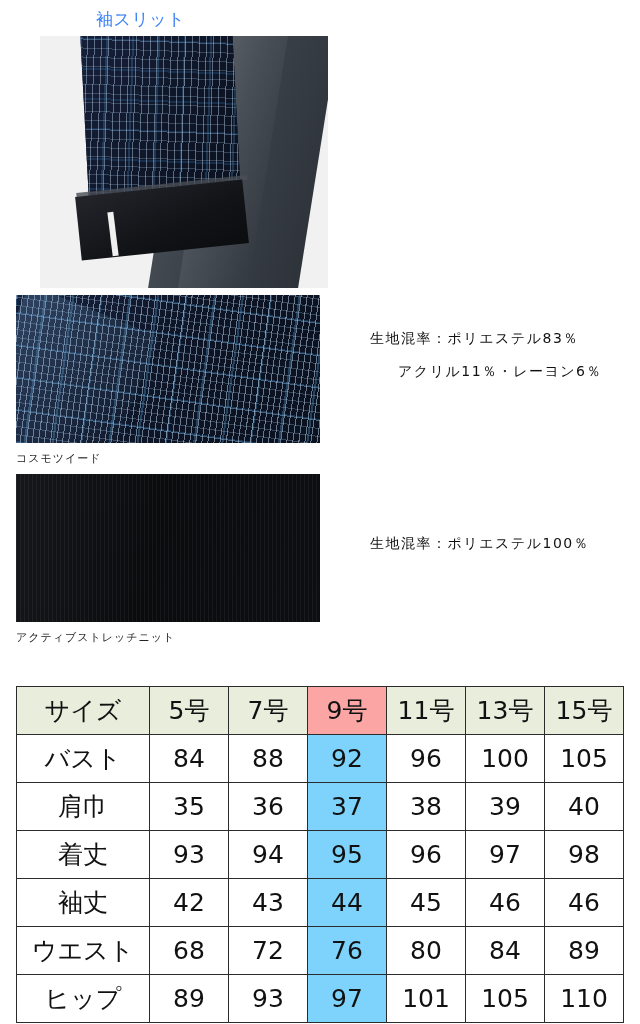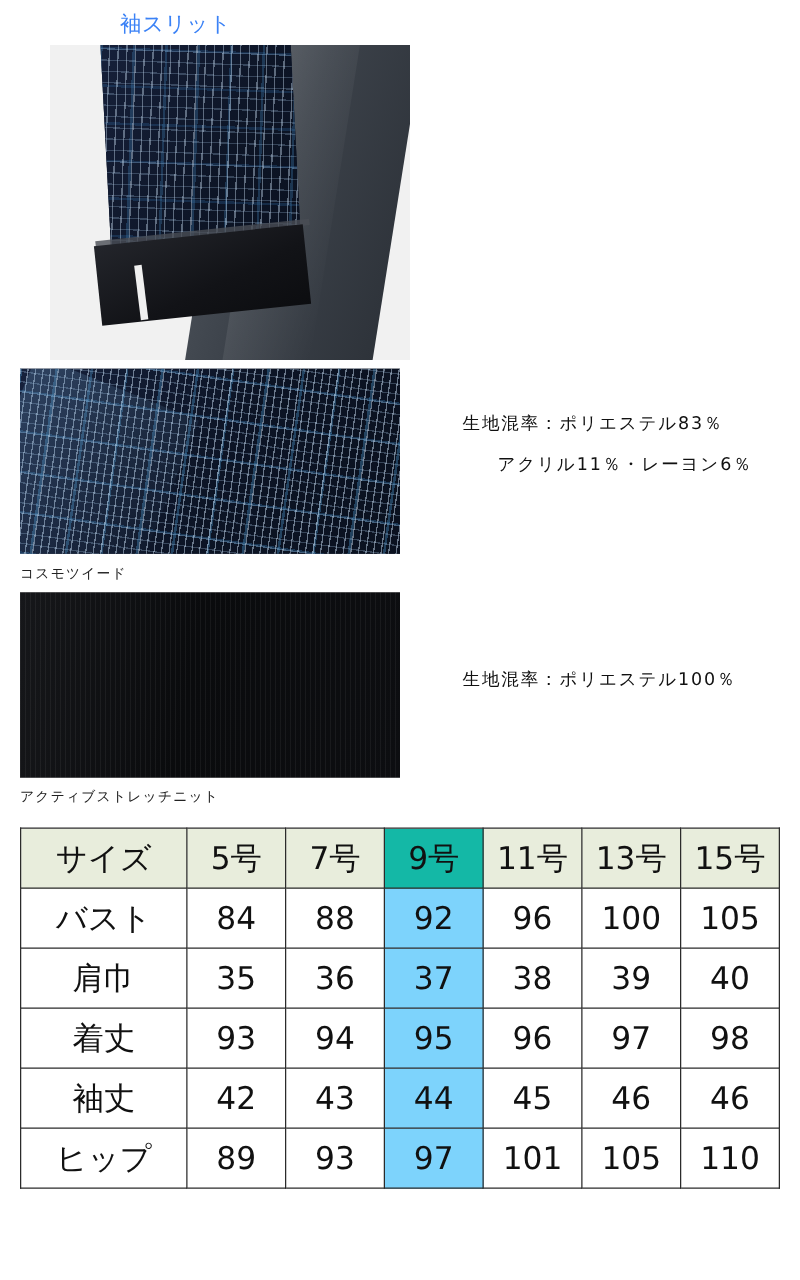"サイズ" table.size-table { margin-top: none -> 24px }
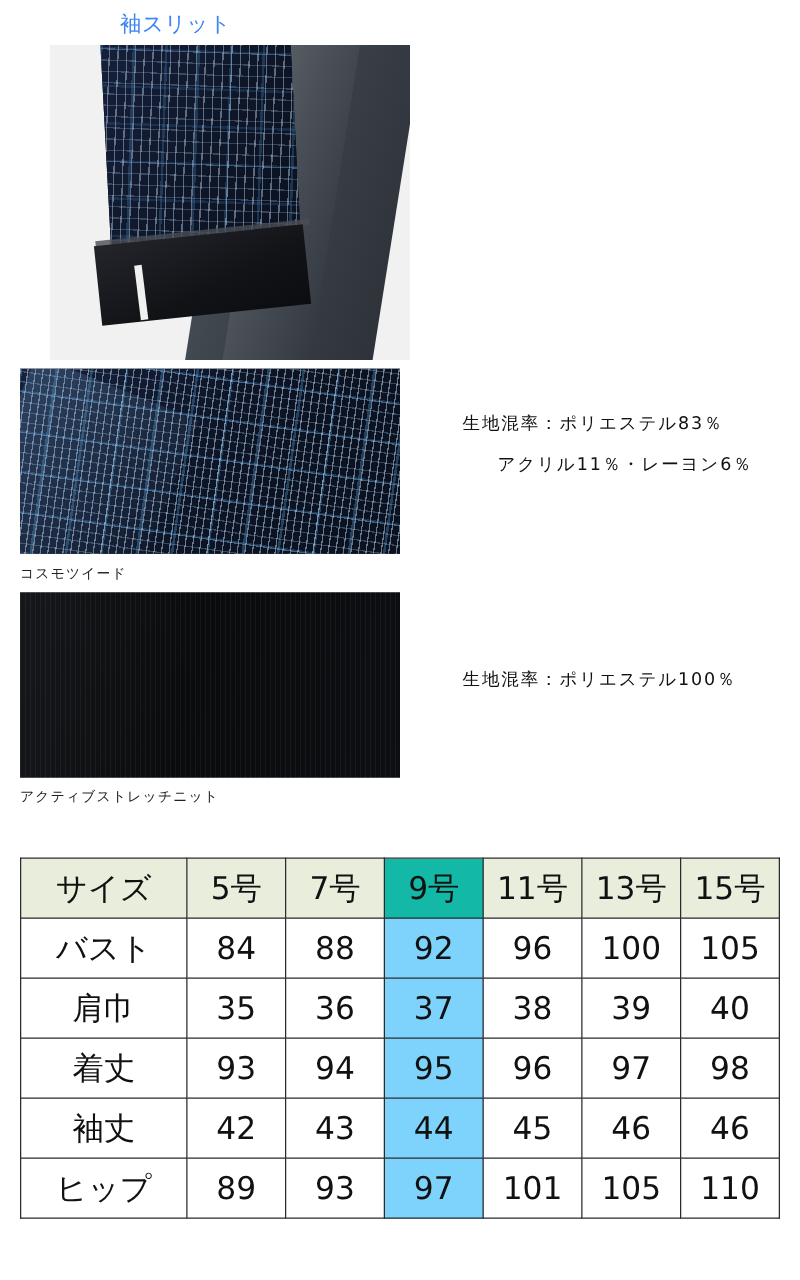"9号" table.size-table tr:first-child td.highlight { background: #14b8a6 -> #fca5a5 }
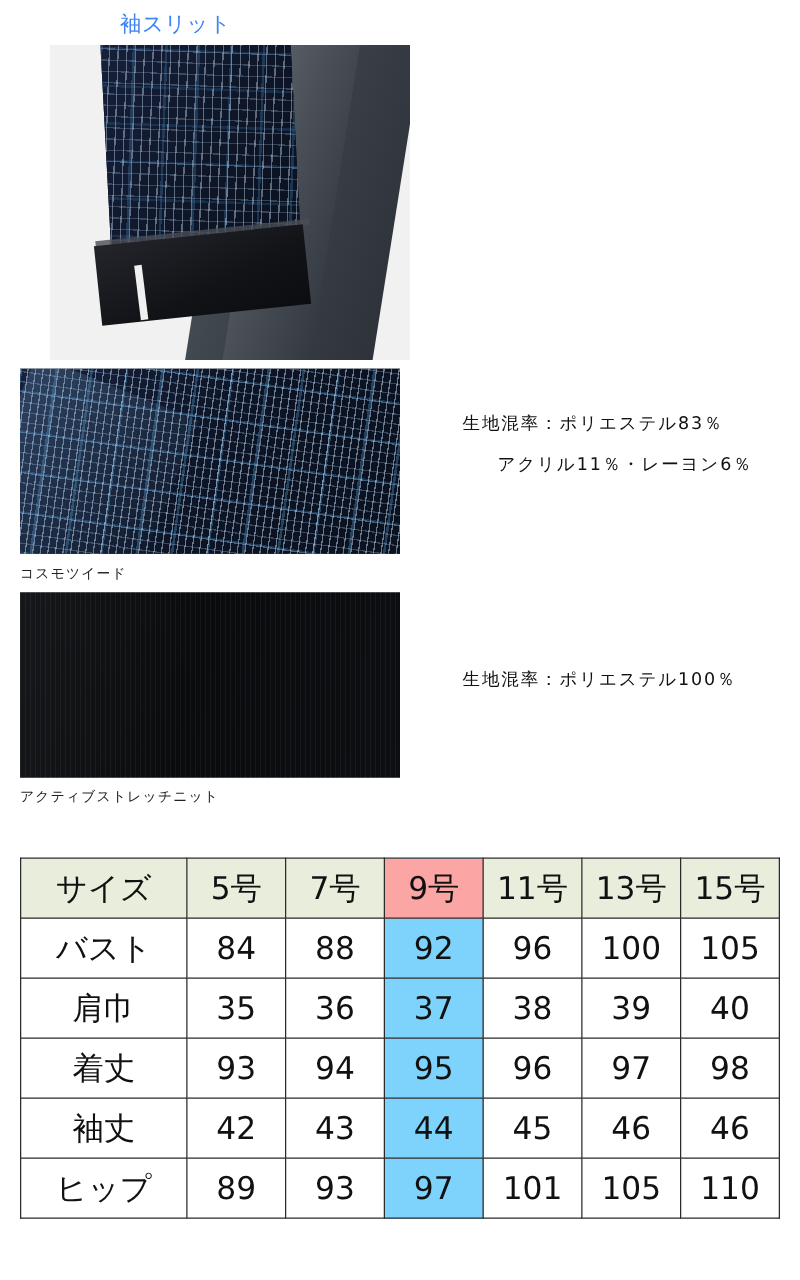"ウエスト" tr { html: none -> <tr> <td>ウエスト</td> <td>68</td> <td>72</td> <td>76</td> <td>80</td> <td>84</td> <td>89</td> </tr> }
